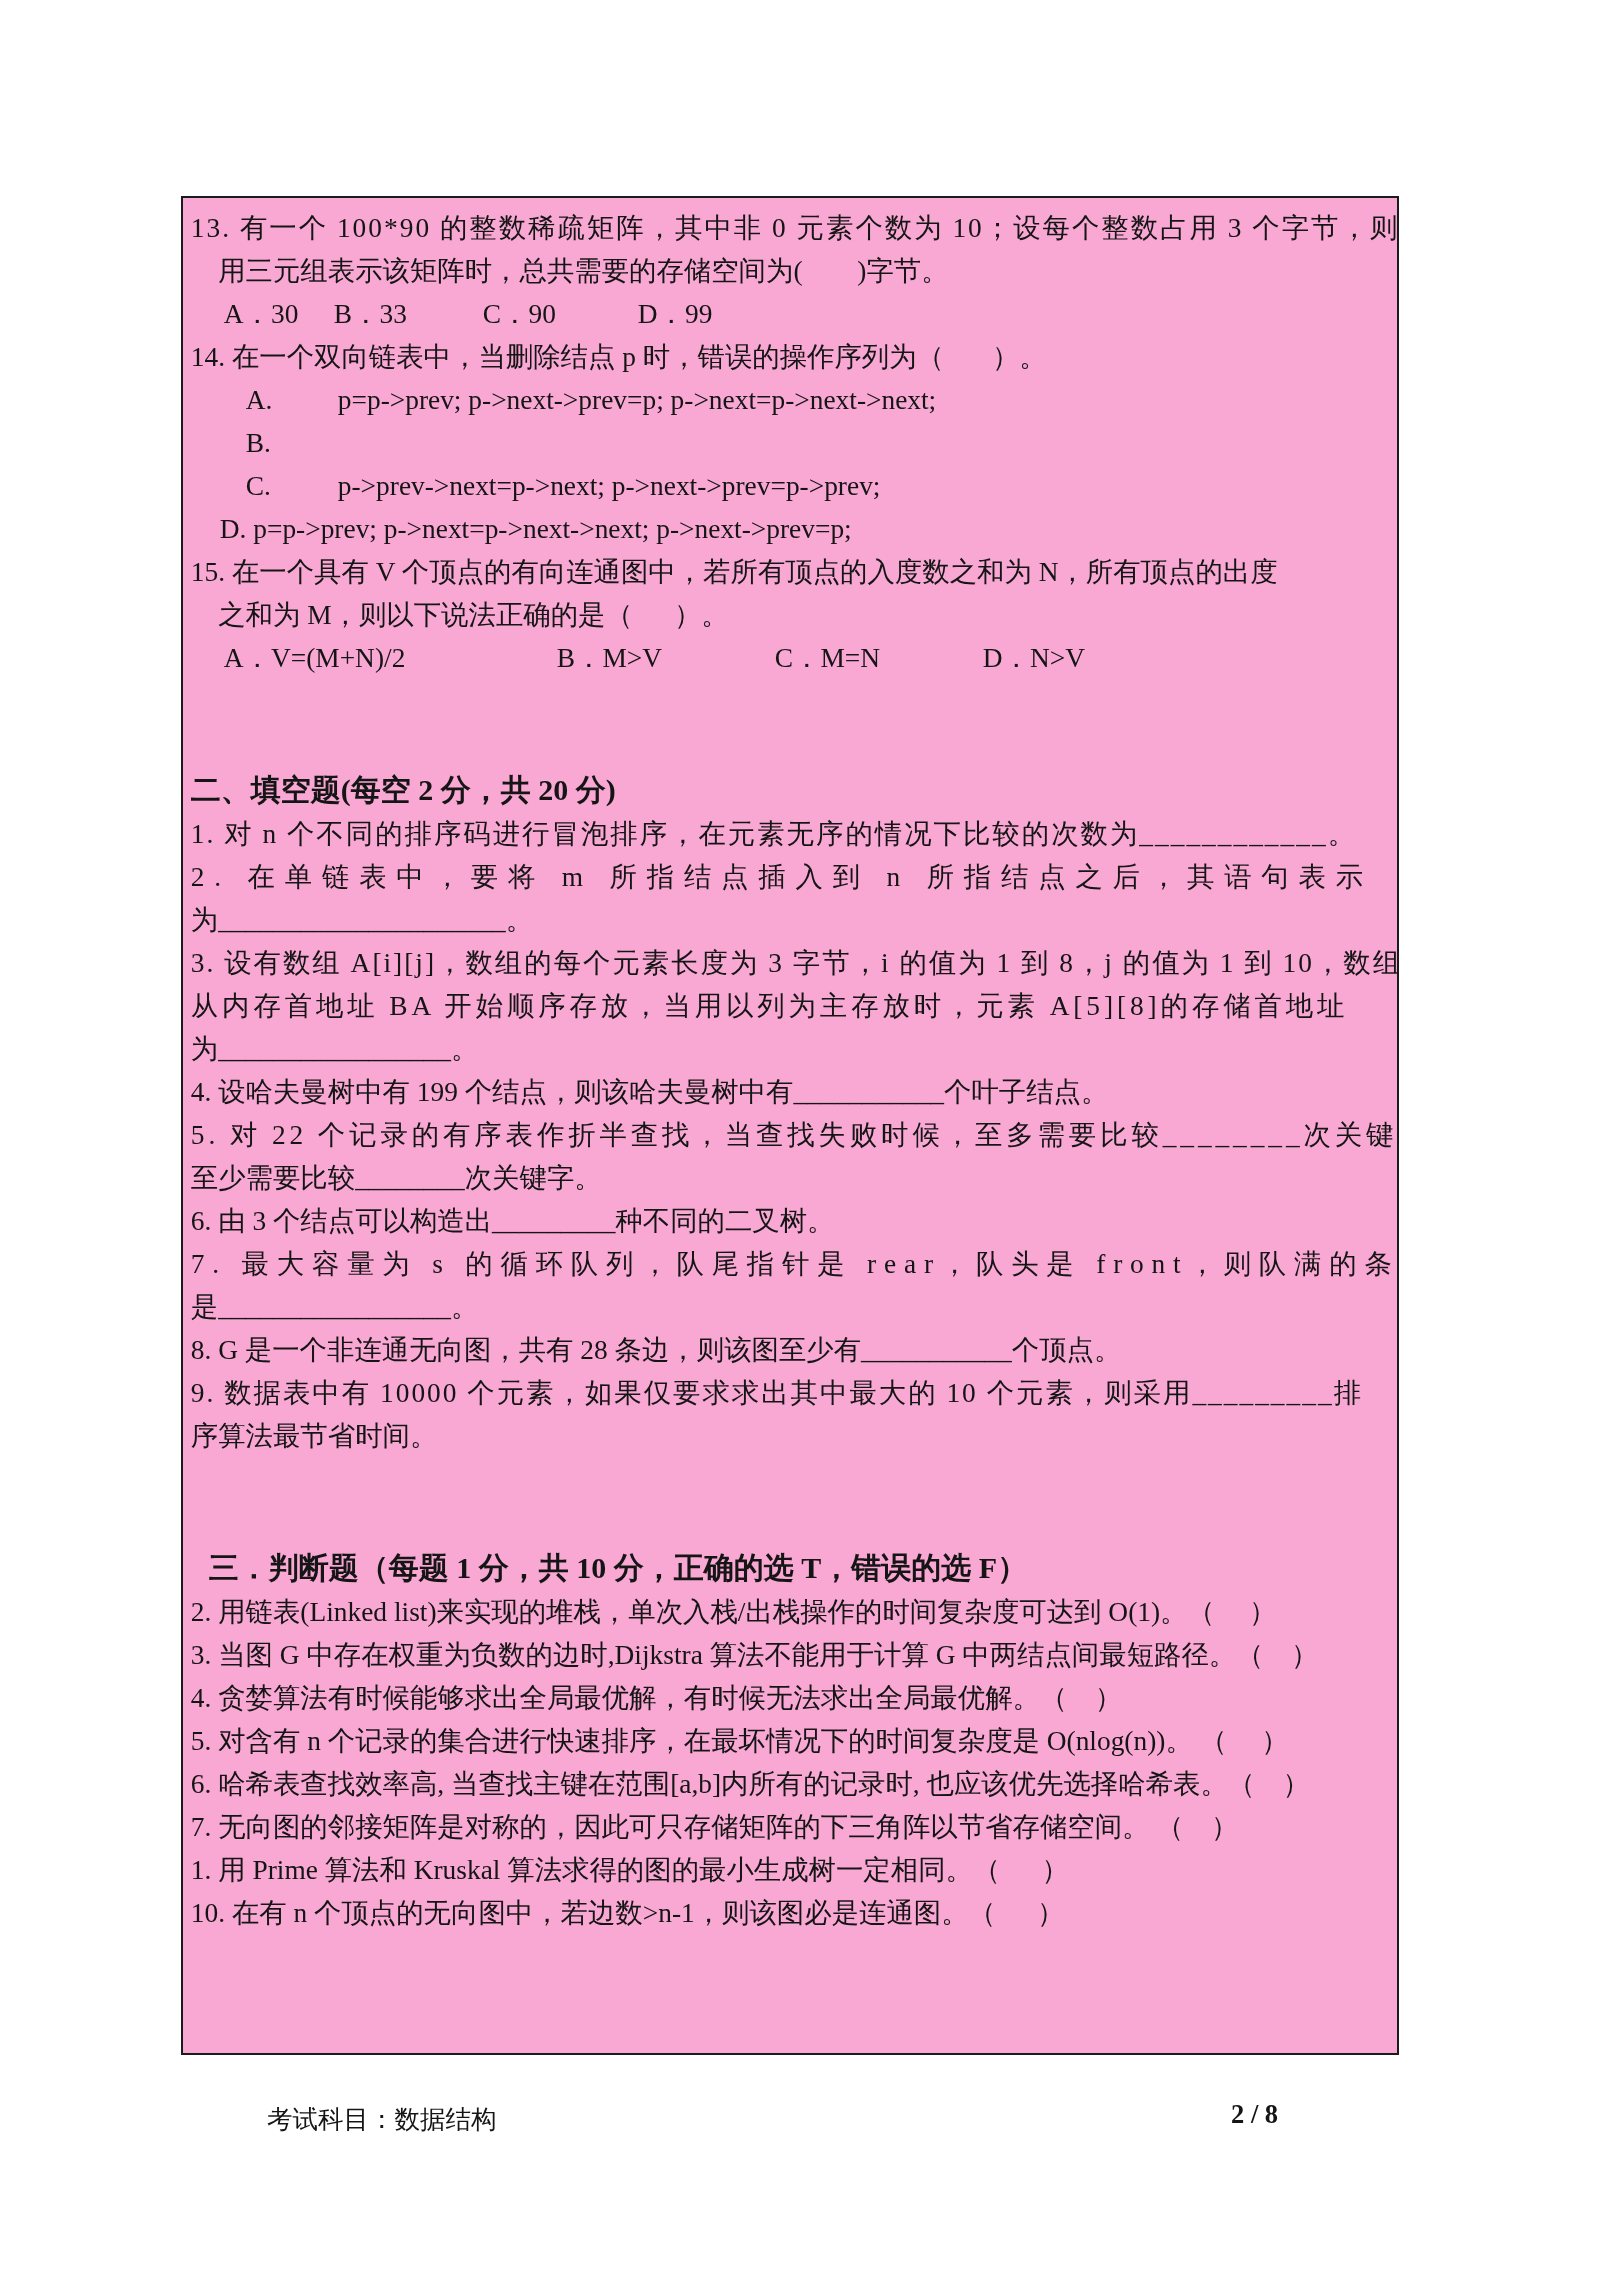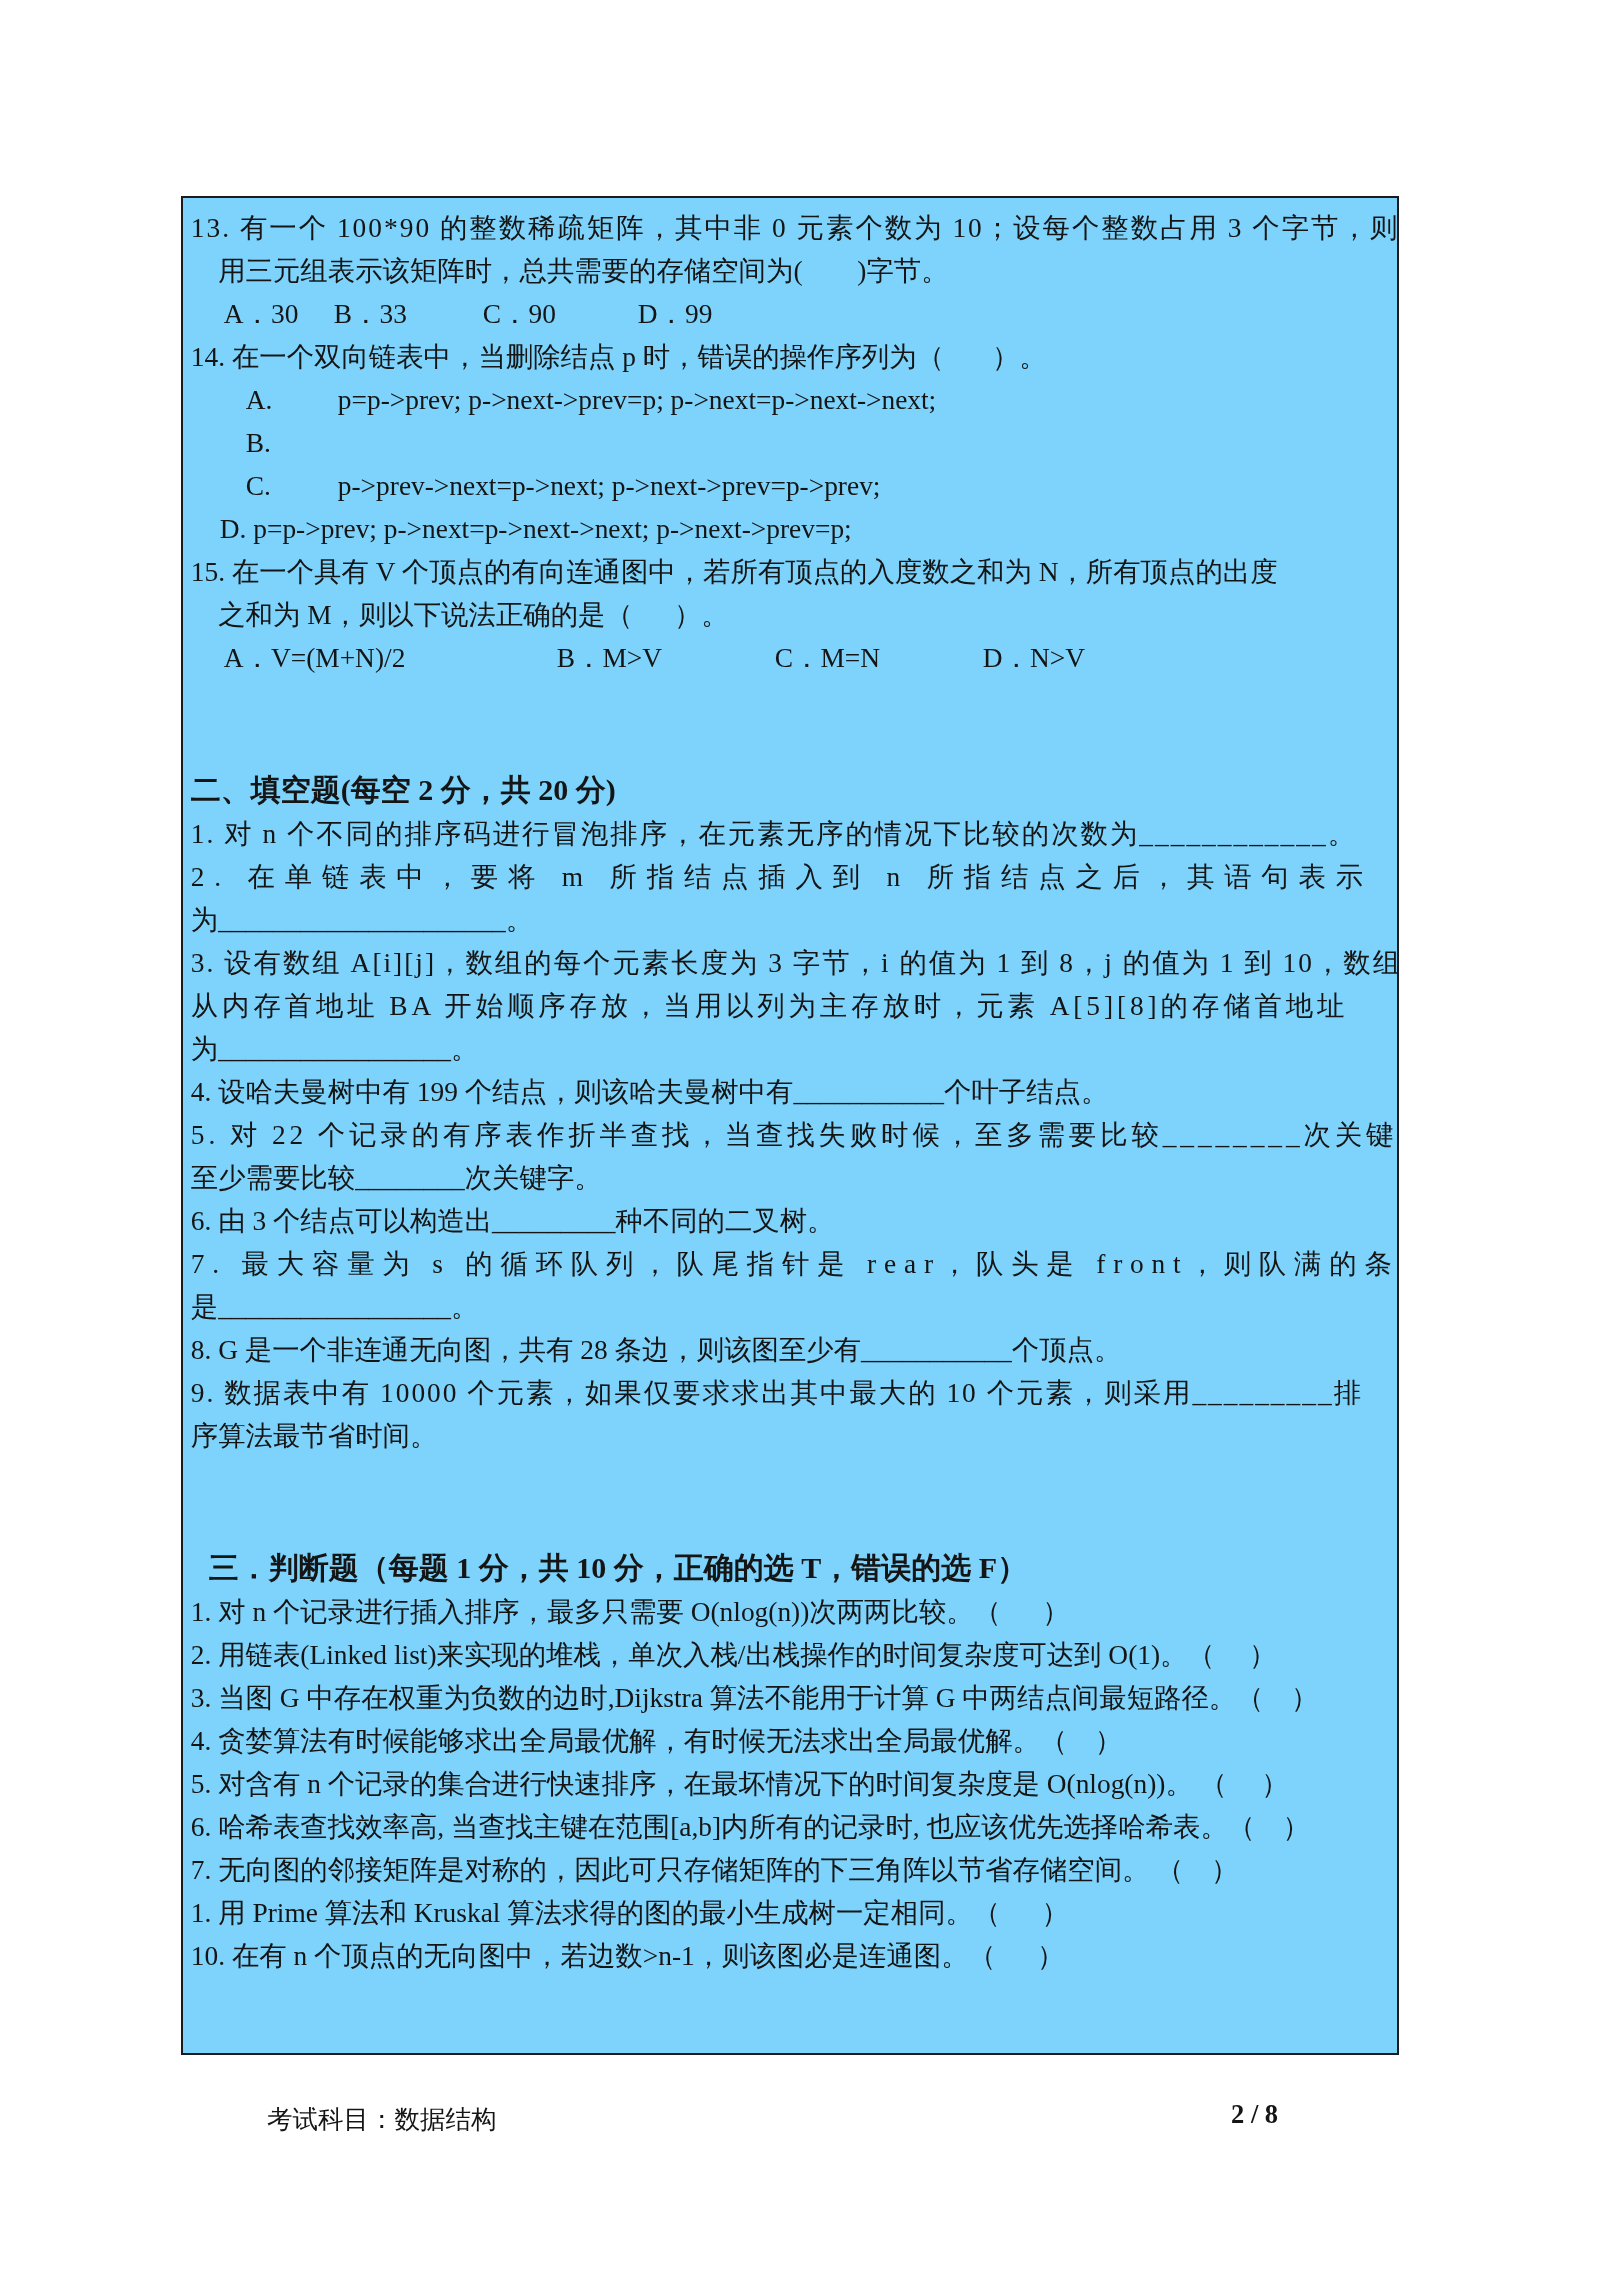"13. 有一个 100*90 的整数稀疏矩阵，其中非 0" .frame { background: #7dd3fc -> #f9a8d4 }
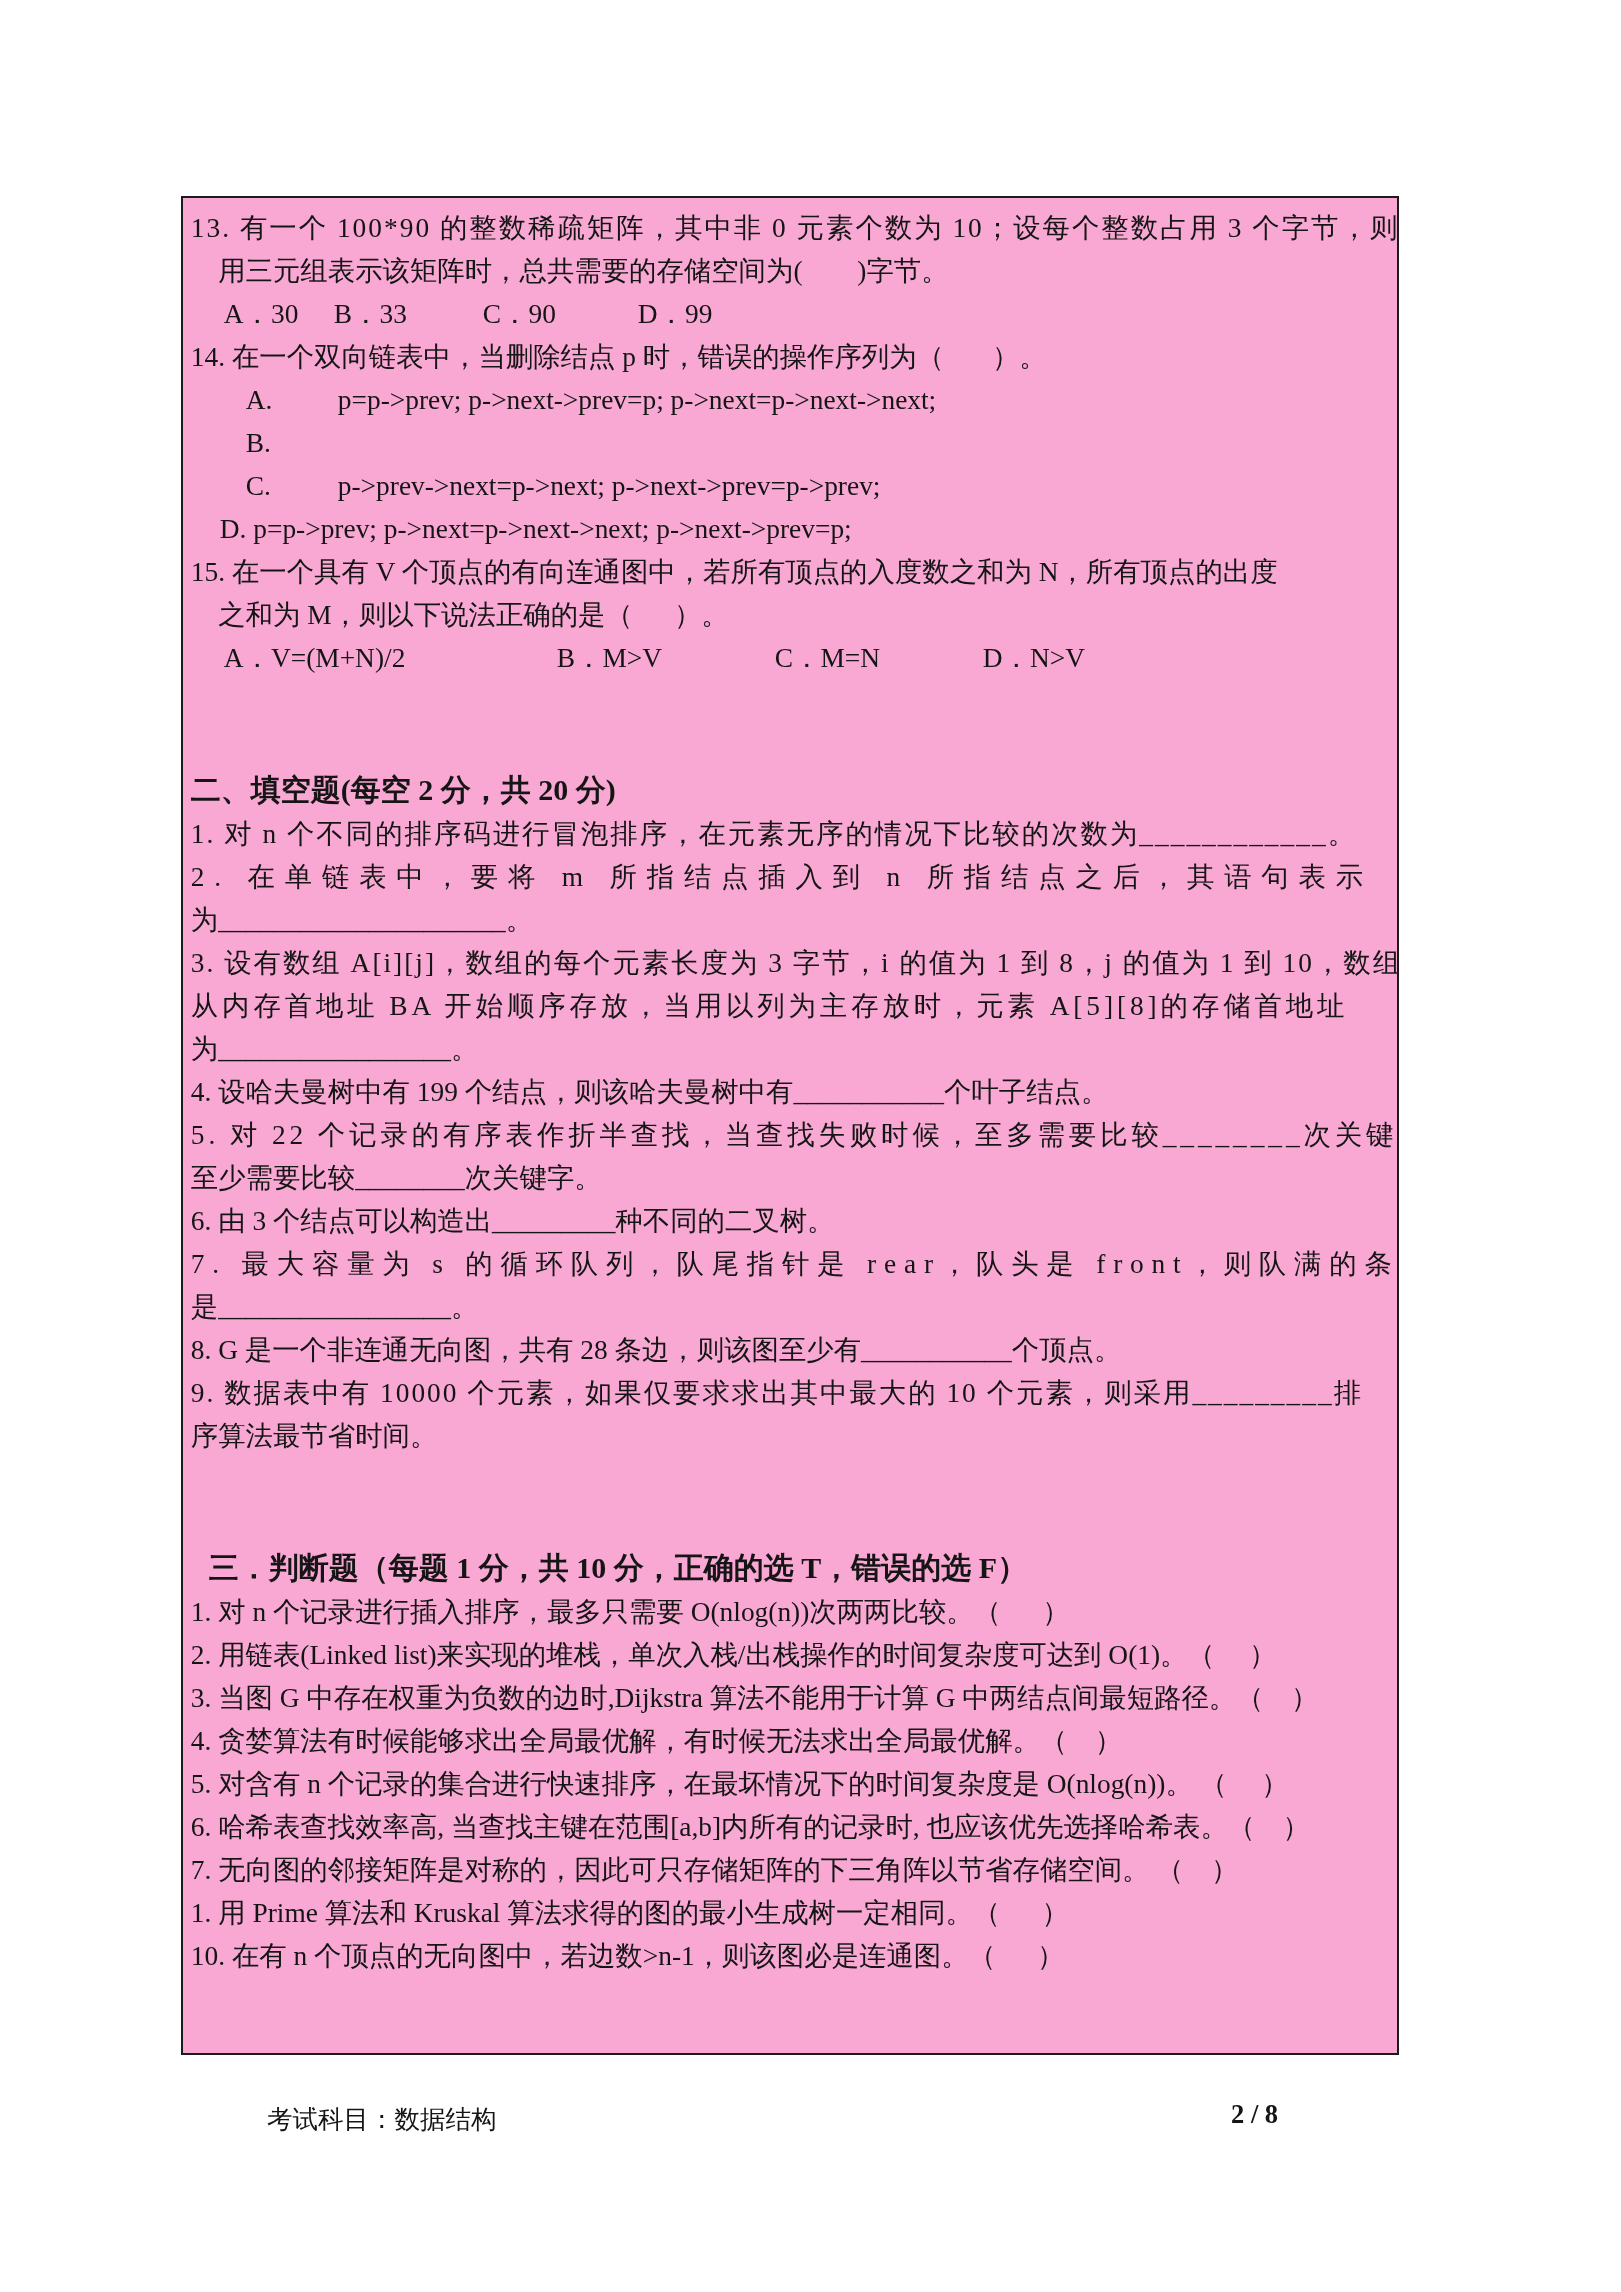"1. 对 n 个记录进行插入排序，最多只需要 O(nlog(n))次两两比较。（" div.ln { html: <div>1. 对 n 个记录进行插入排序，最多只需要 O(nlog(n))次两两比较。（ ）</div> -> none }
